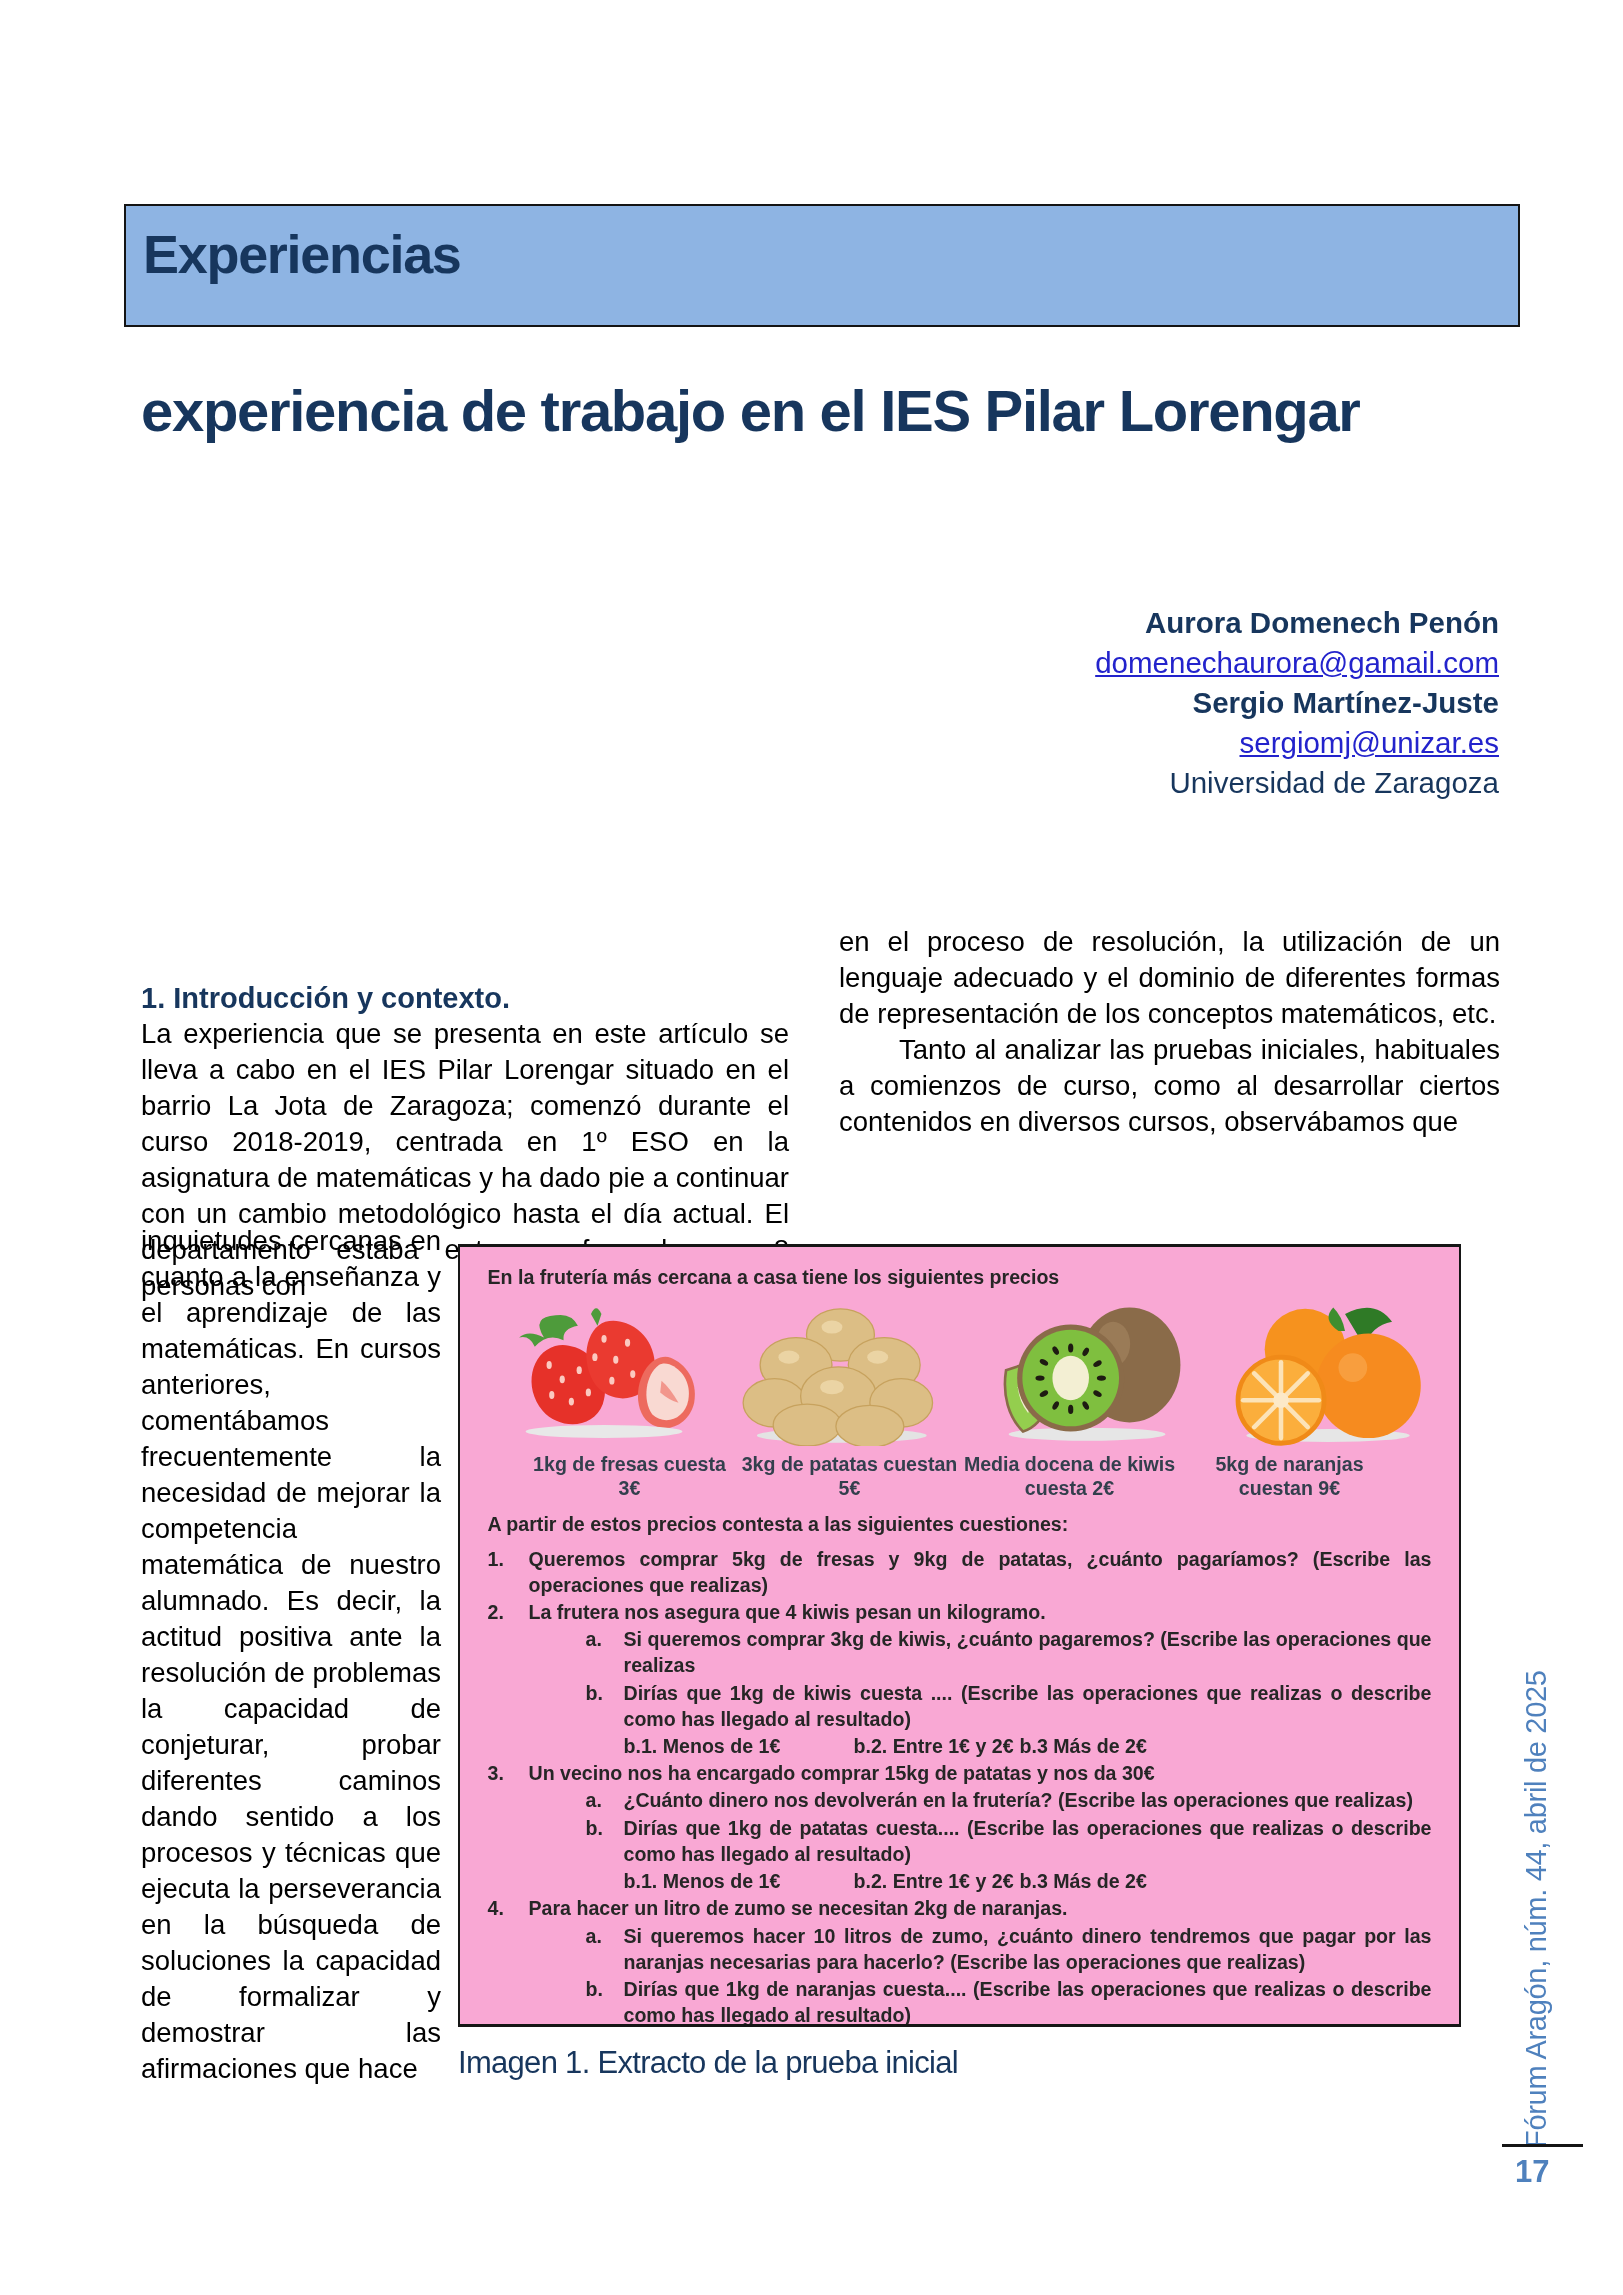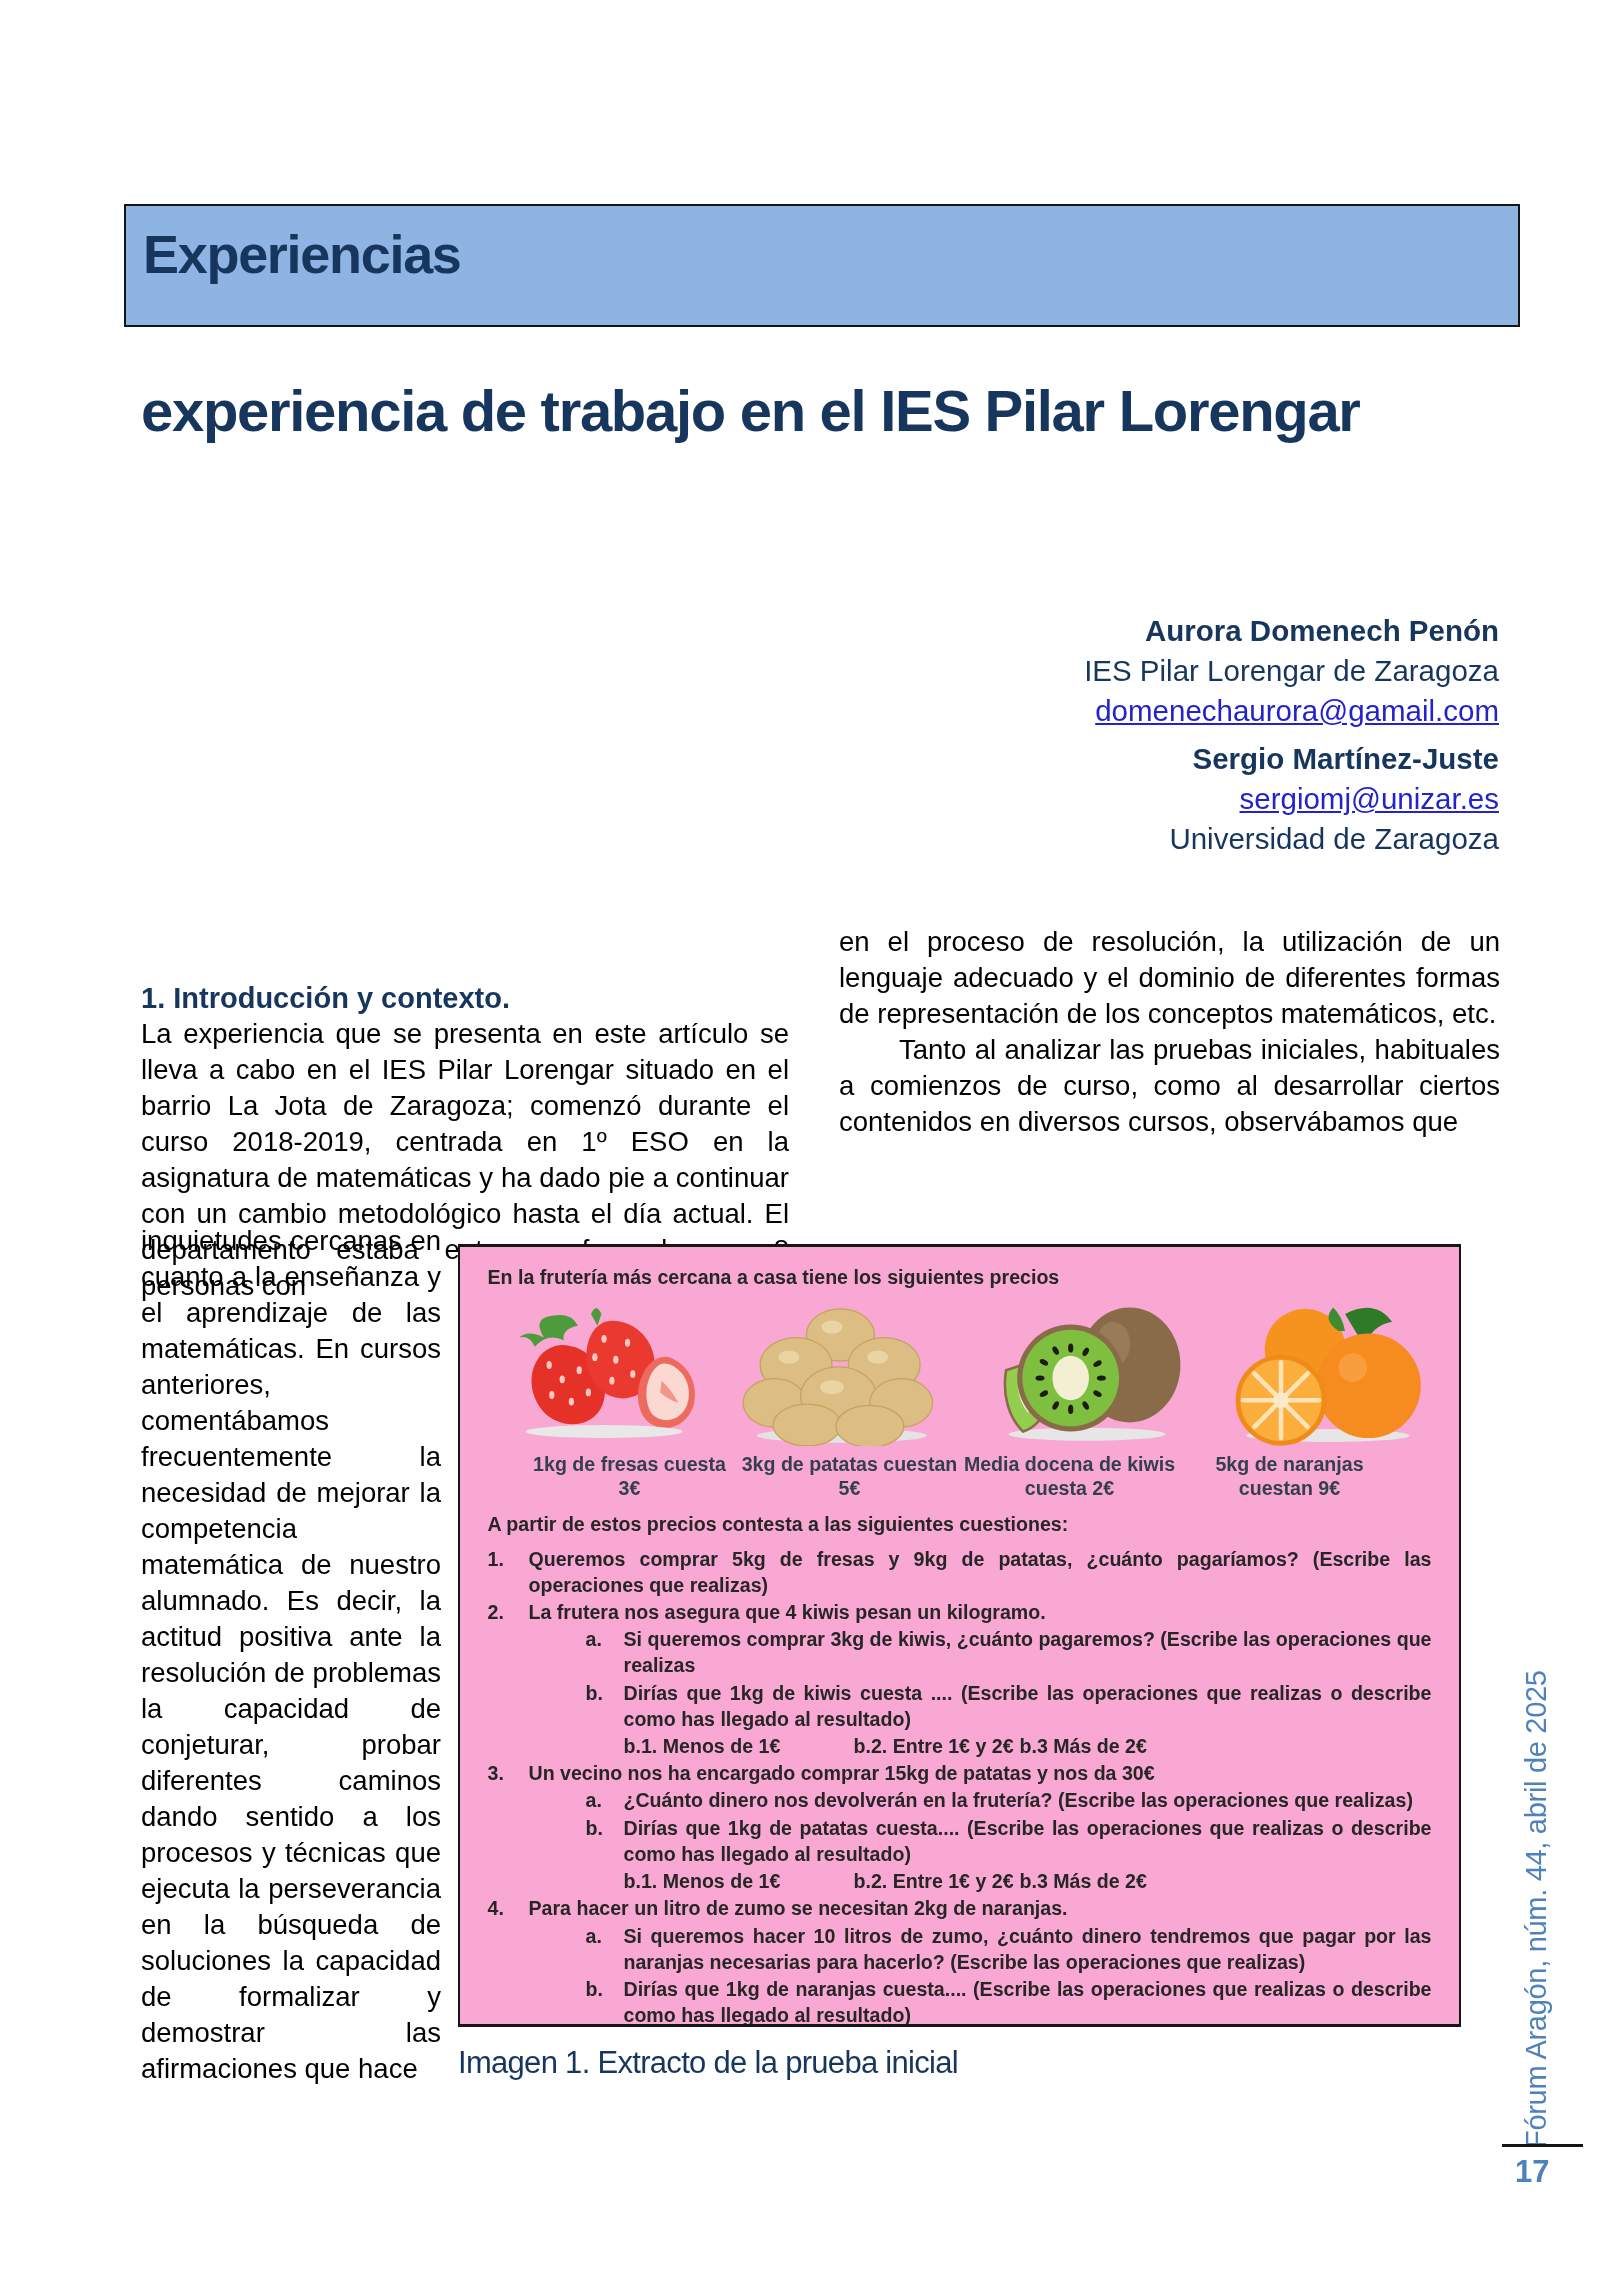"Aurora Domenech Penón" .authors .a-name { margin-top: 8px -> none }
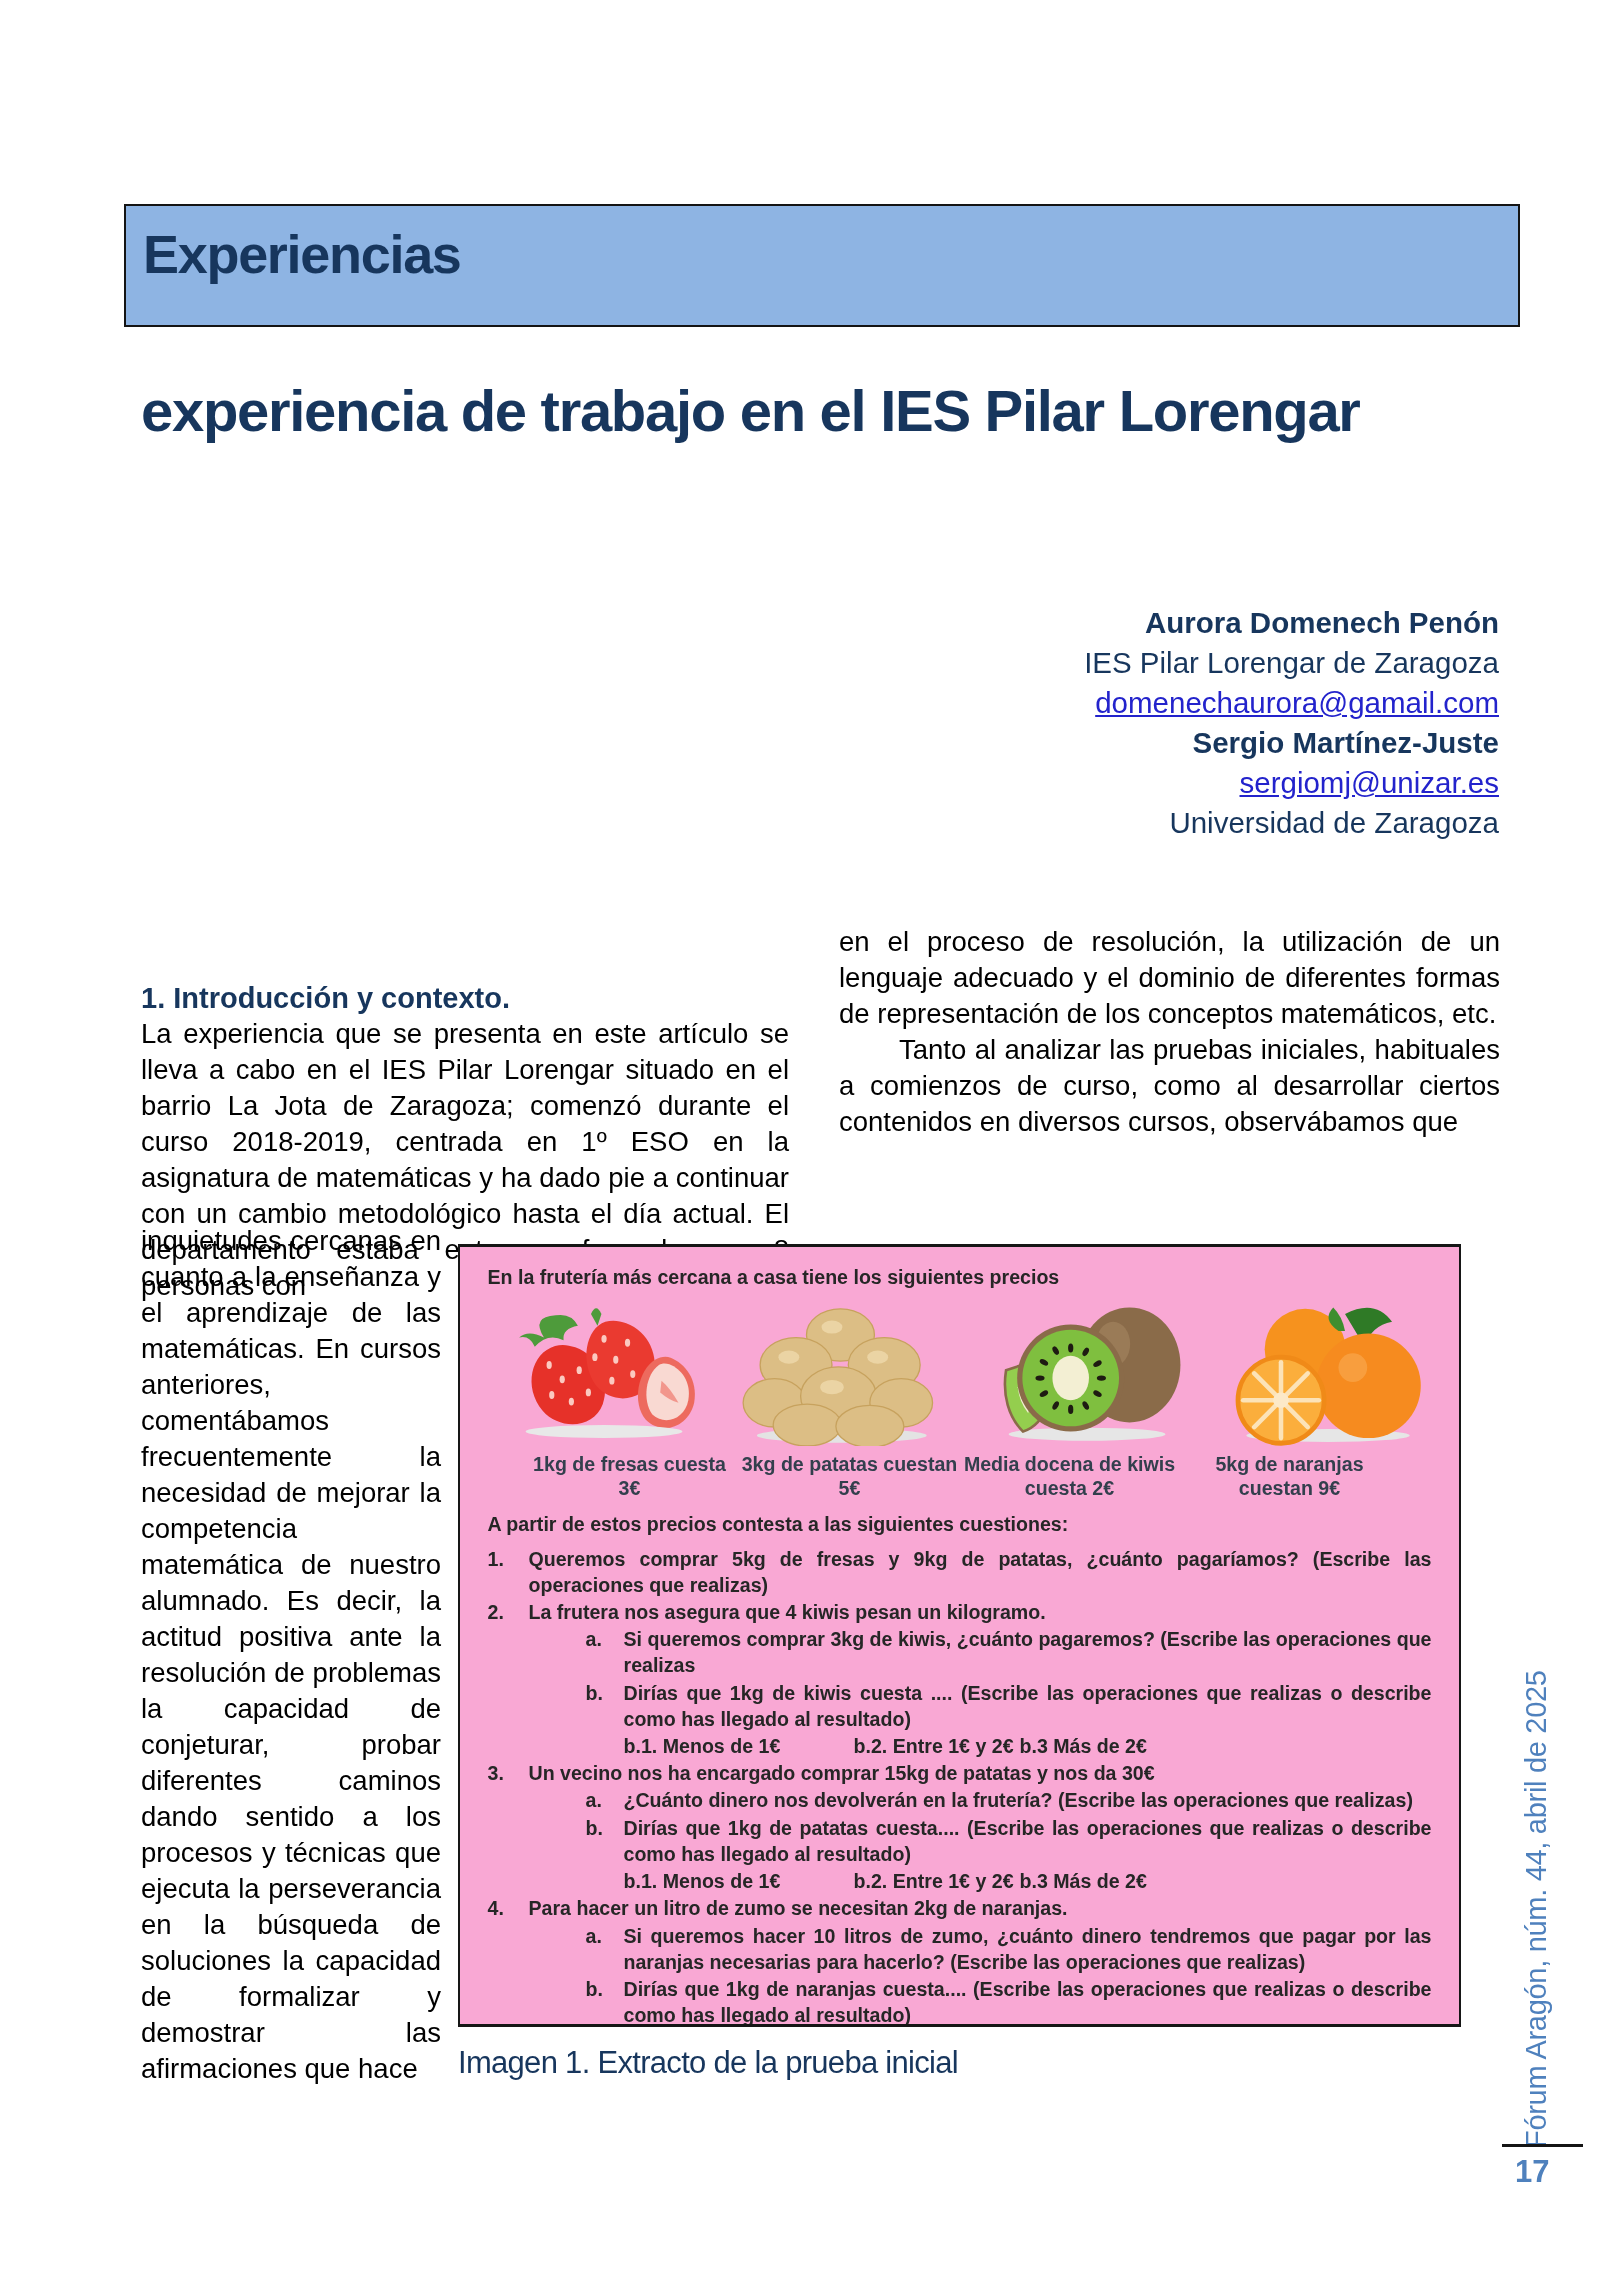"IES Pilar Lorengar de Zaragoza" div.a-aff { html: <div>IES Pilar Lorengar de Zaragoza</div> -> none }
